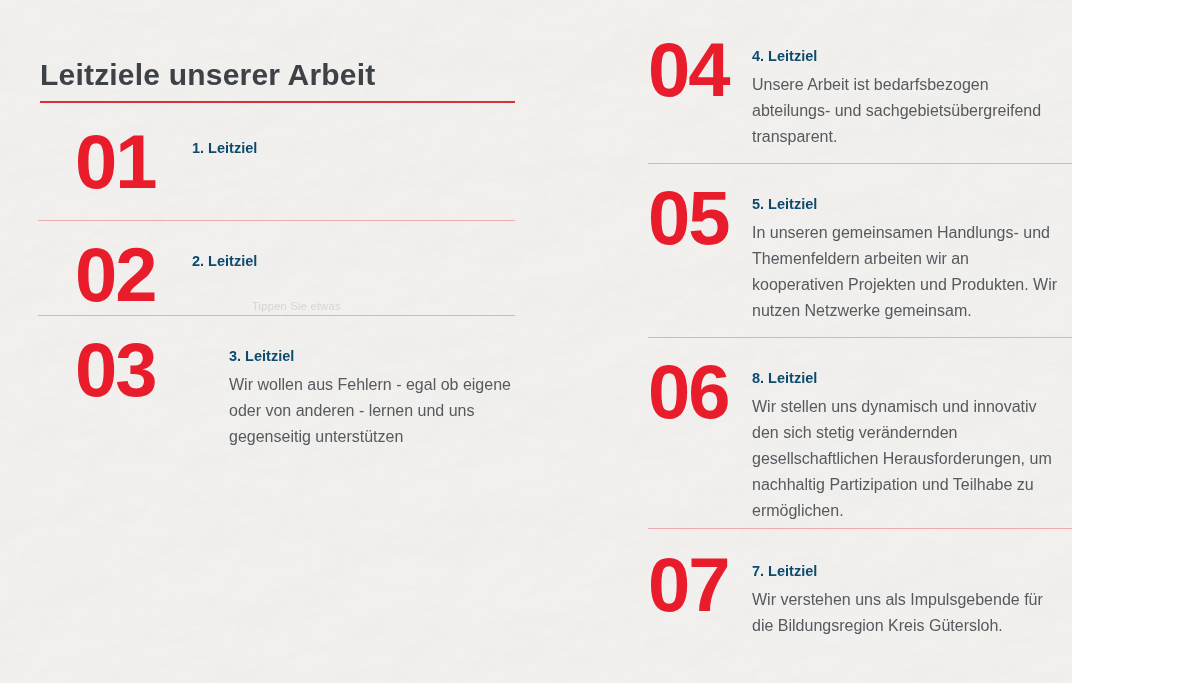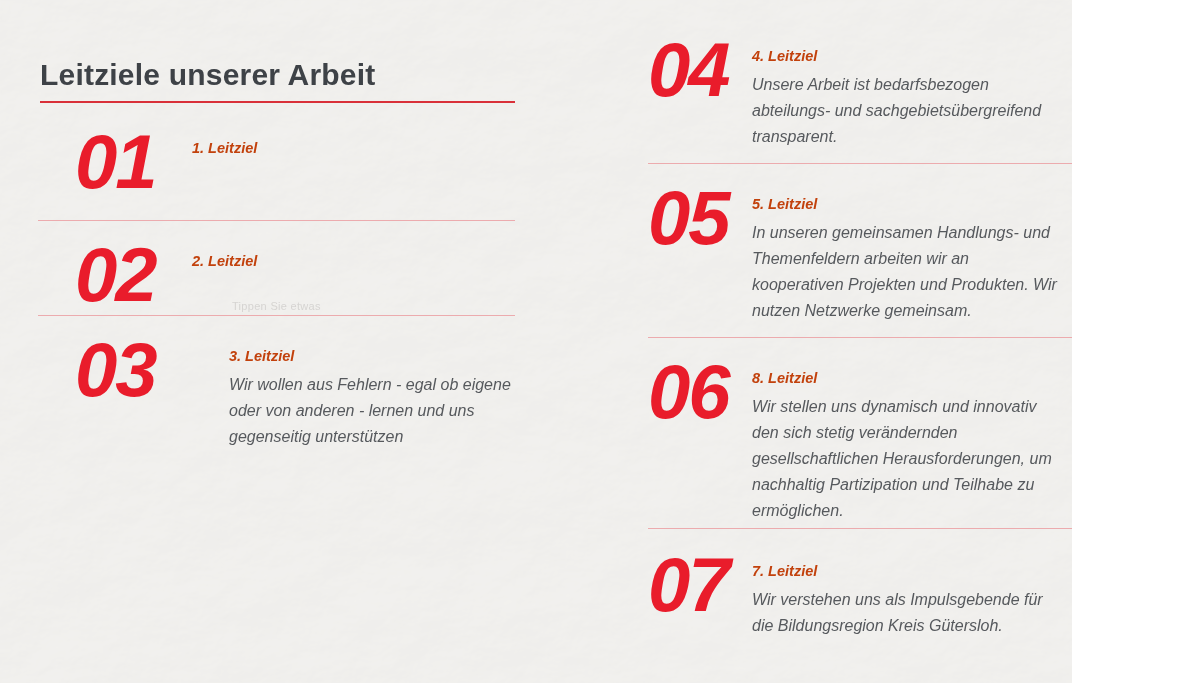"04" .col { font-style: italic -> none }
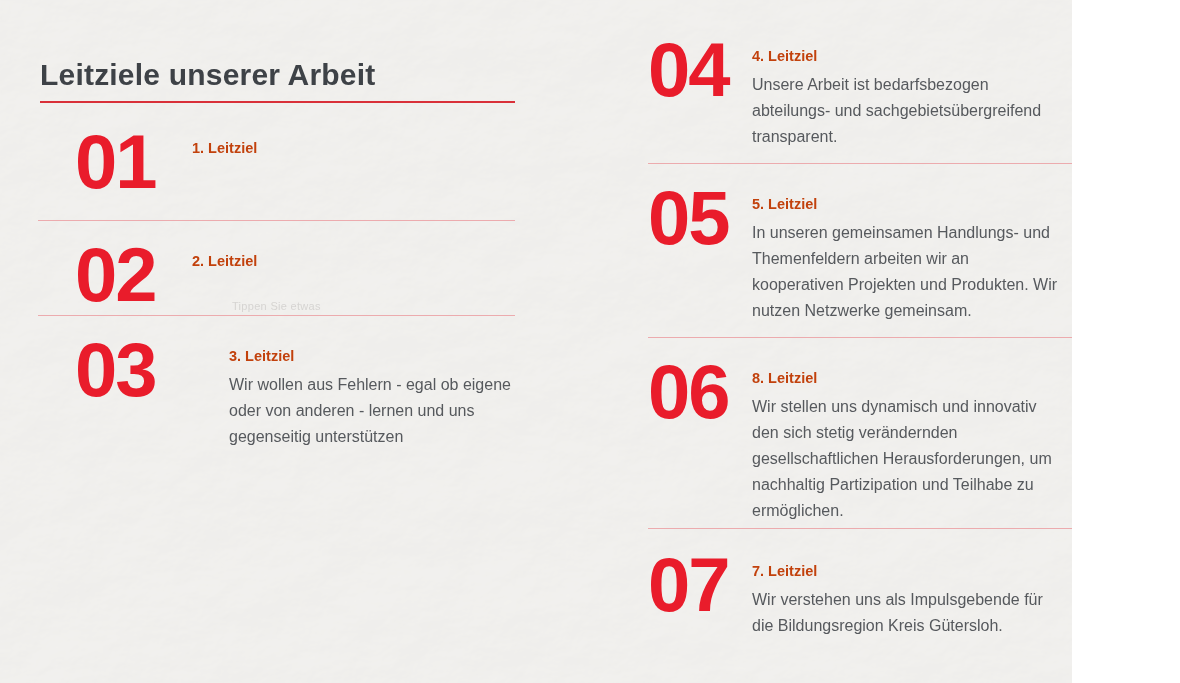"4. Leitziel" .goal .heading { color: #c2410c -> #0c4a6e }
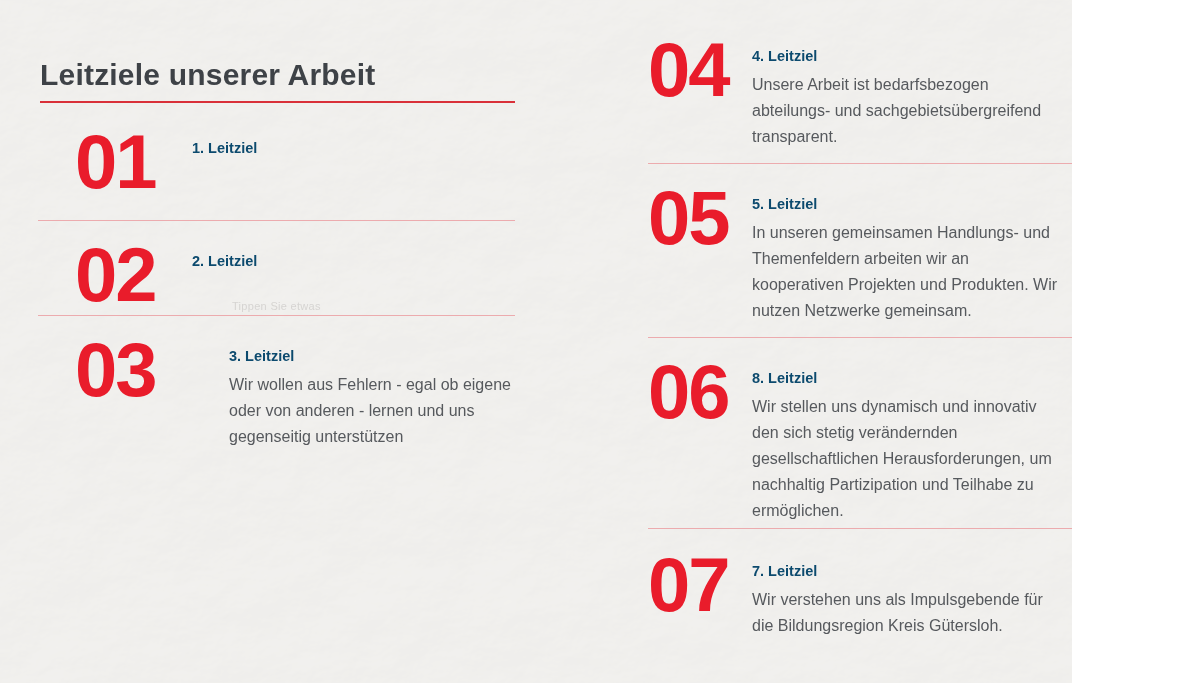"Tippen Sie etwas" .watermark { left: 232px -> 252px }
